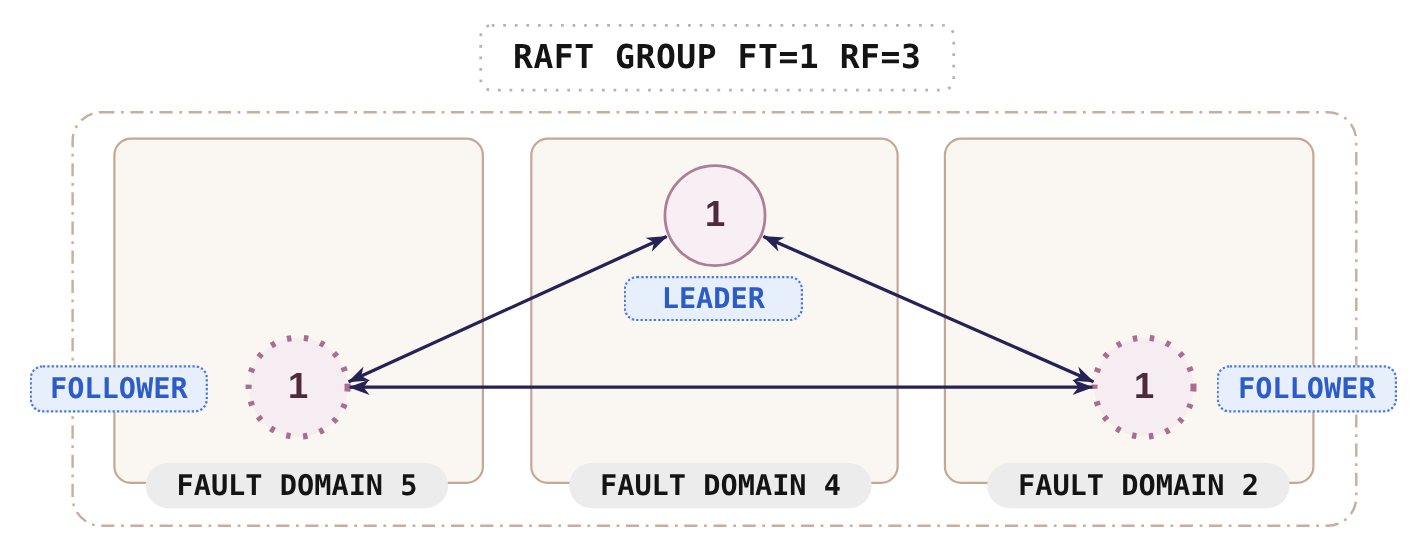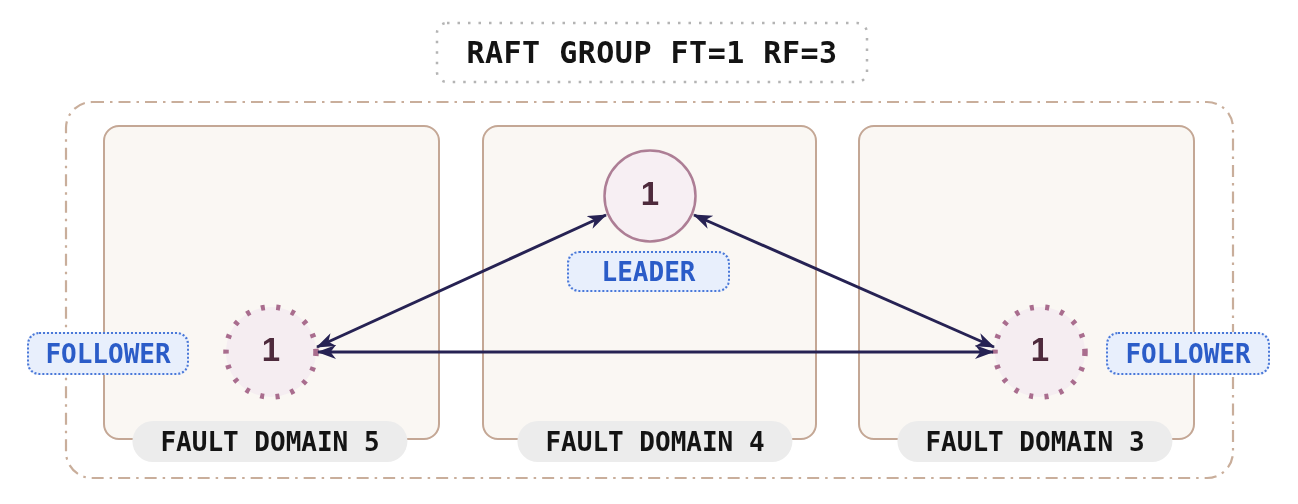"FAULT DOMAIN 3" span { text: 3 -> 2 }
